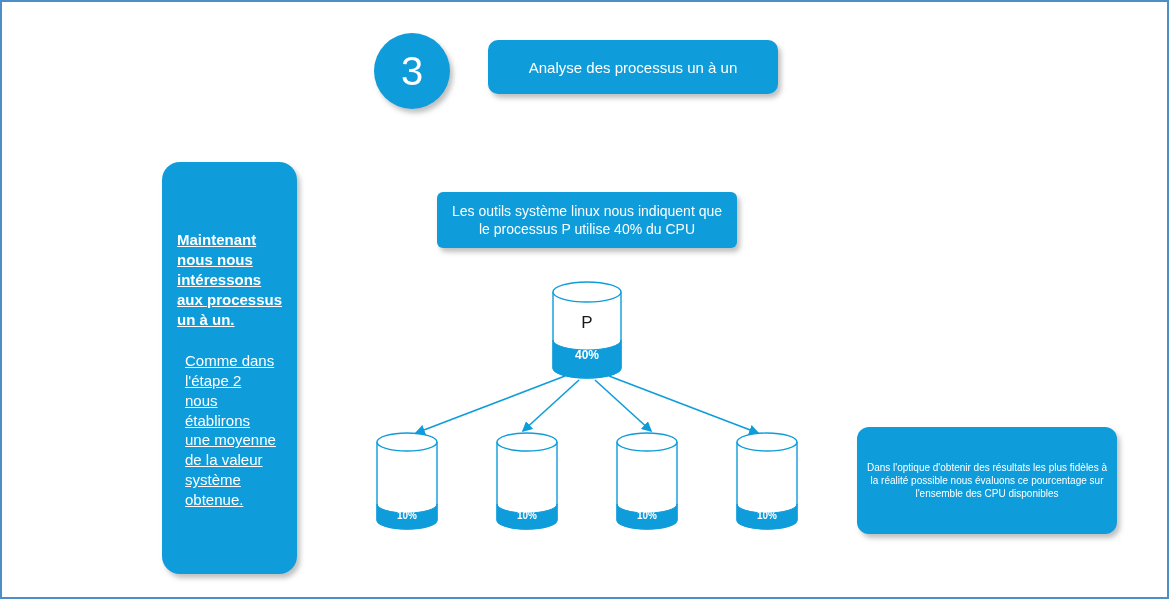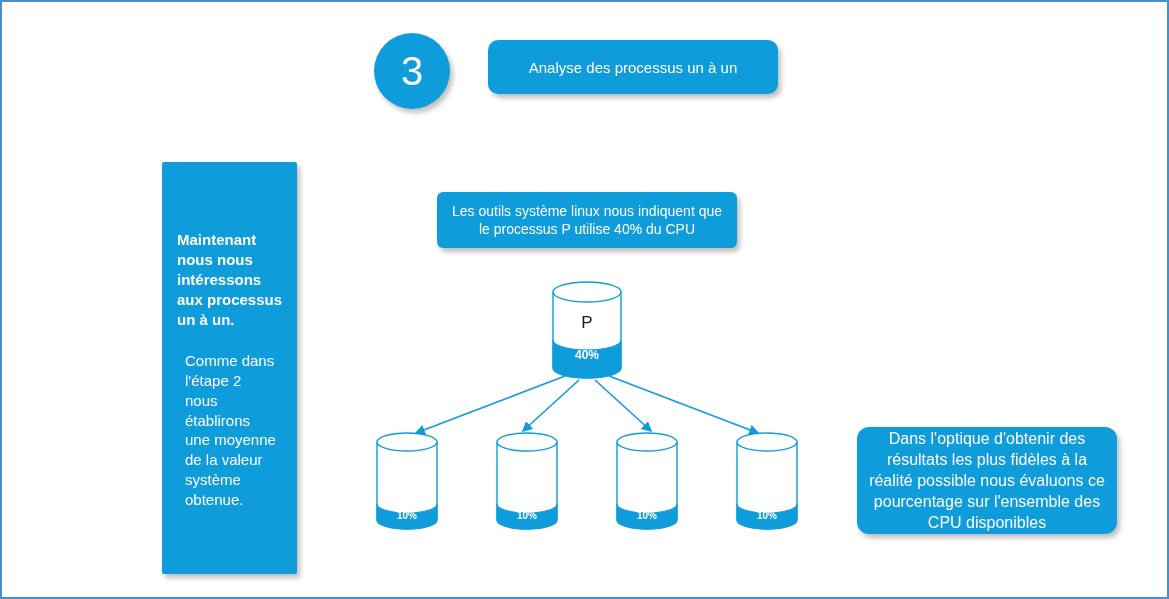"Maintenant nous nous intéressons aux" .left-panel { border-radius: 2px -> 18px; text-decoration: none -> underline }
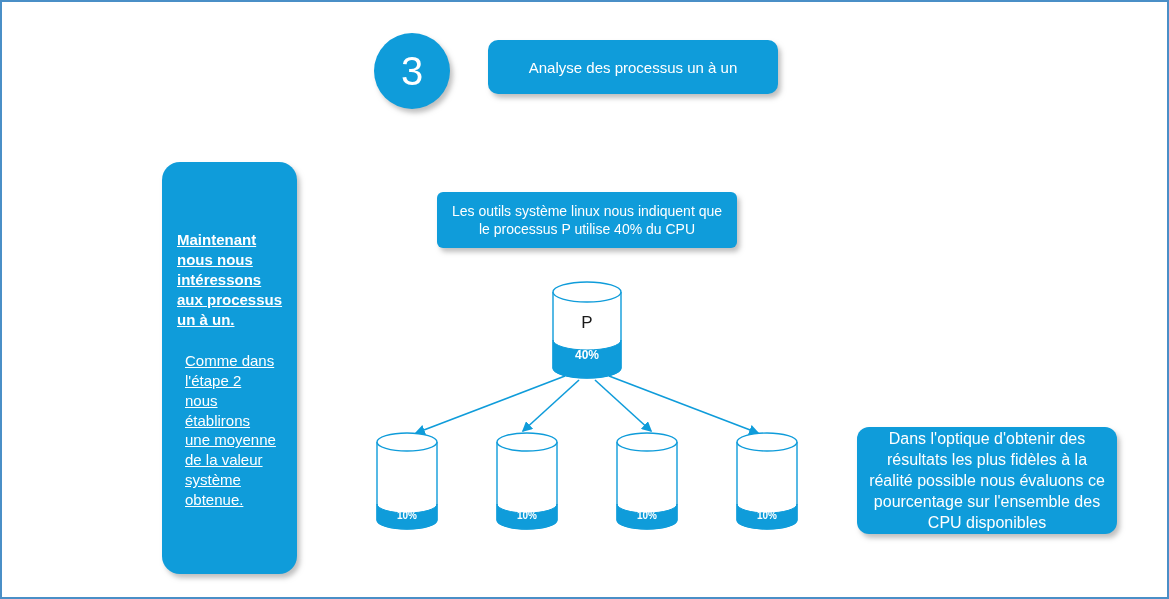"Dans l'optique d'obtenir des résultats" .note-box { font-size: 16px -> 10px }
